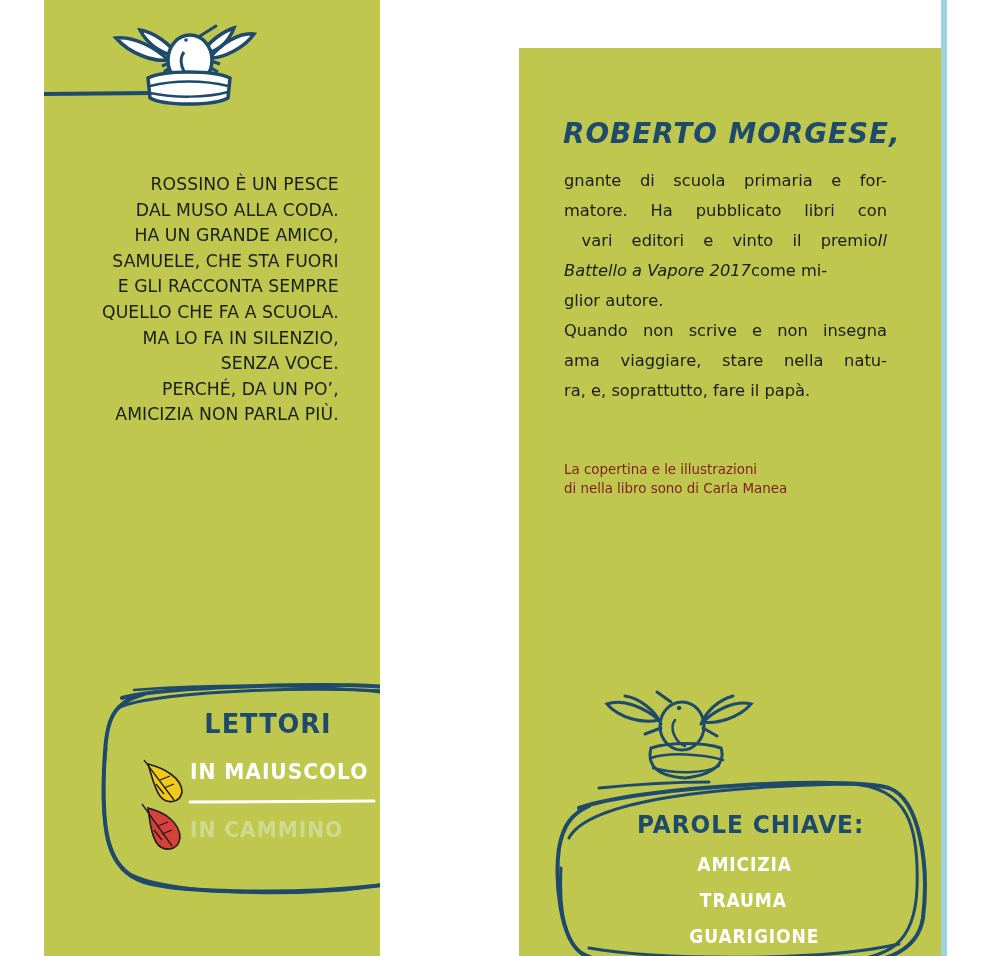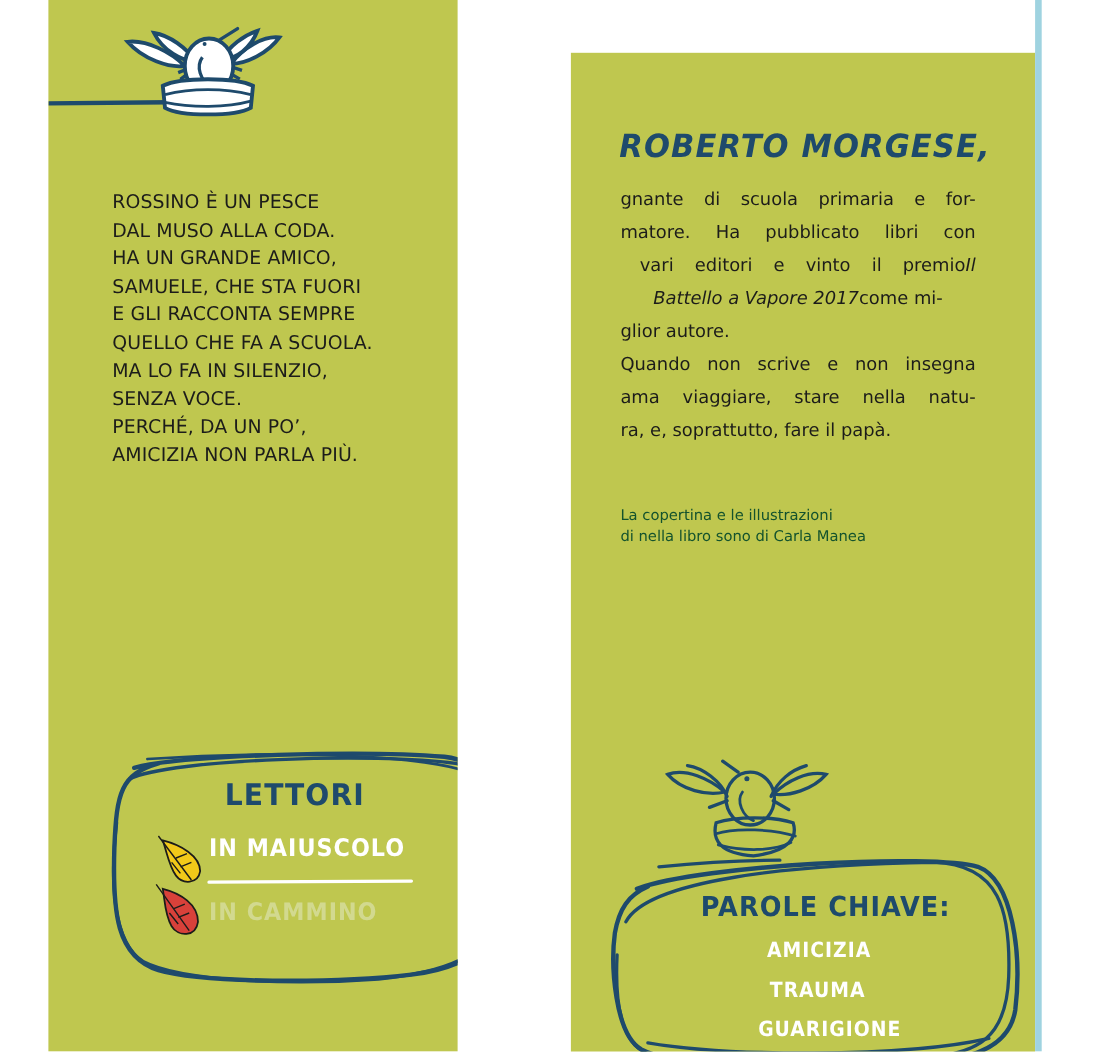"ROSSINO È UN PESCE" #panel-left { text-align: none -> right; width: 372px -> 336px }
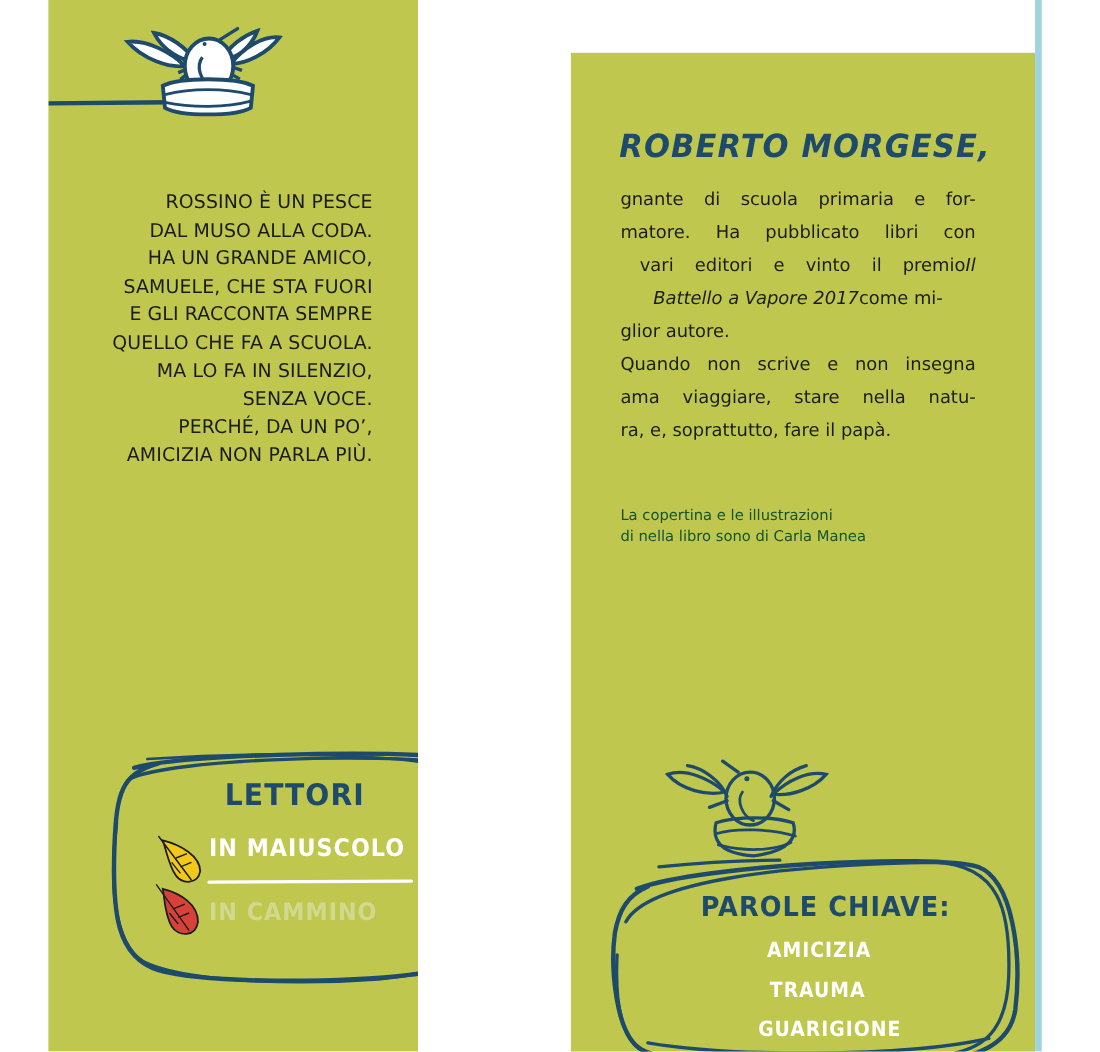"Battello a Vapore 2017" span { justify-content: center -> flex-start }
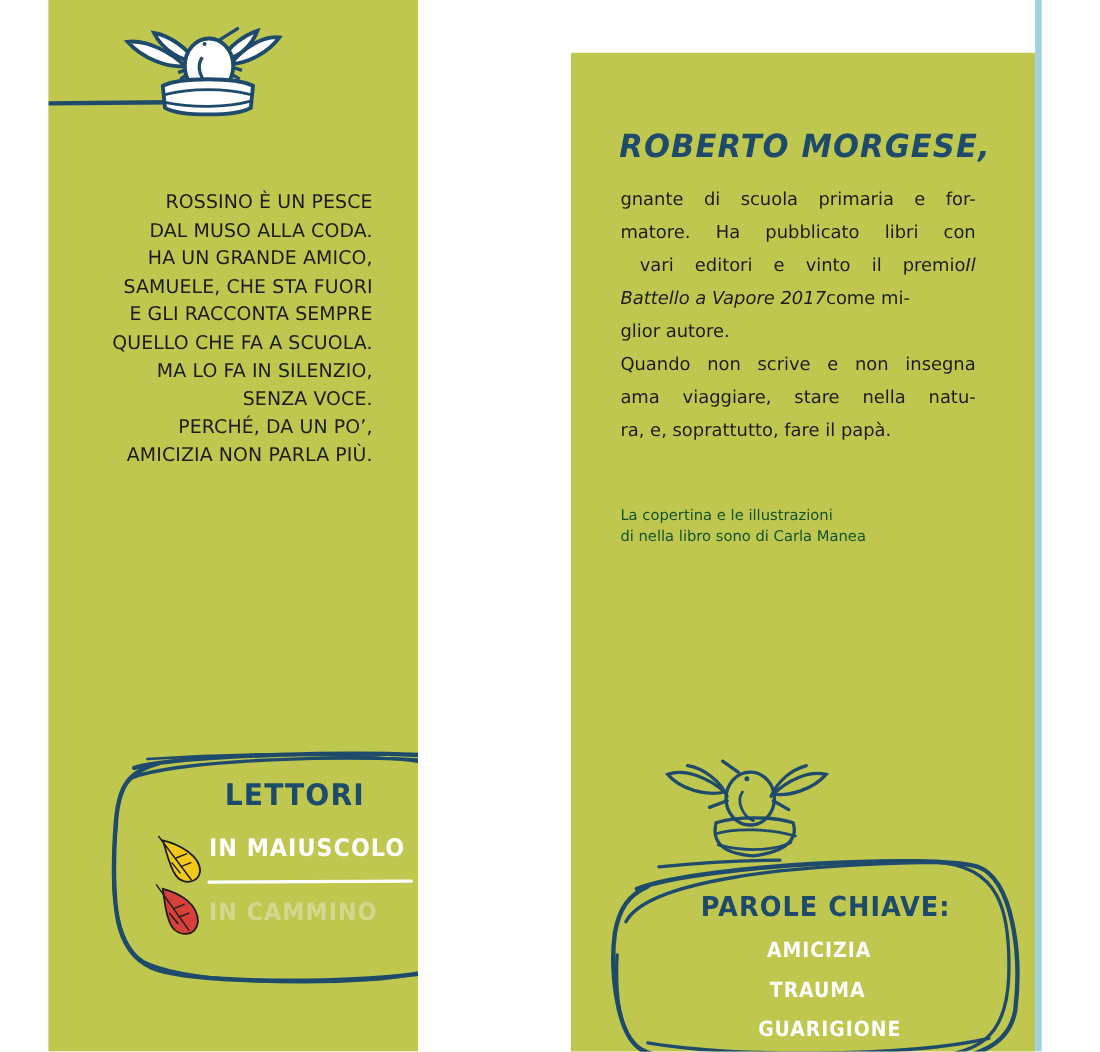"La copertina e le illustrazioni" .credit { color: #14532d -> #7f1d1d }
